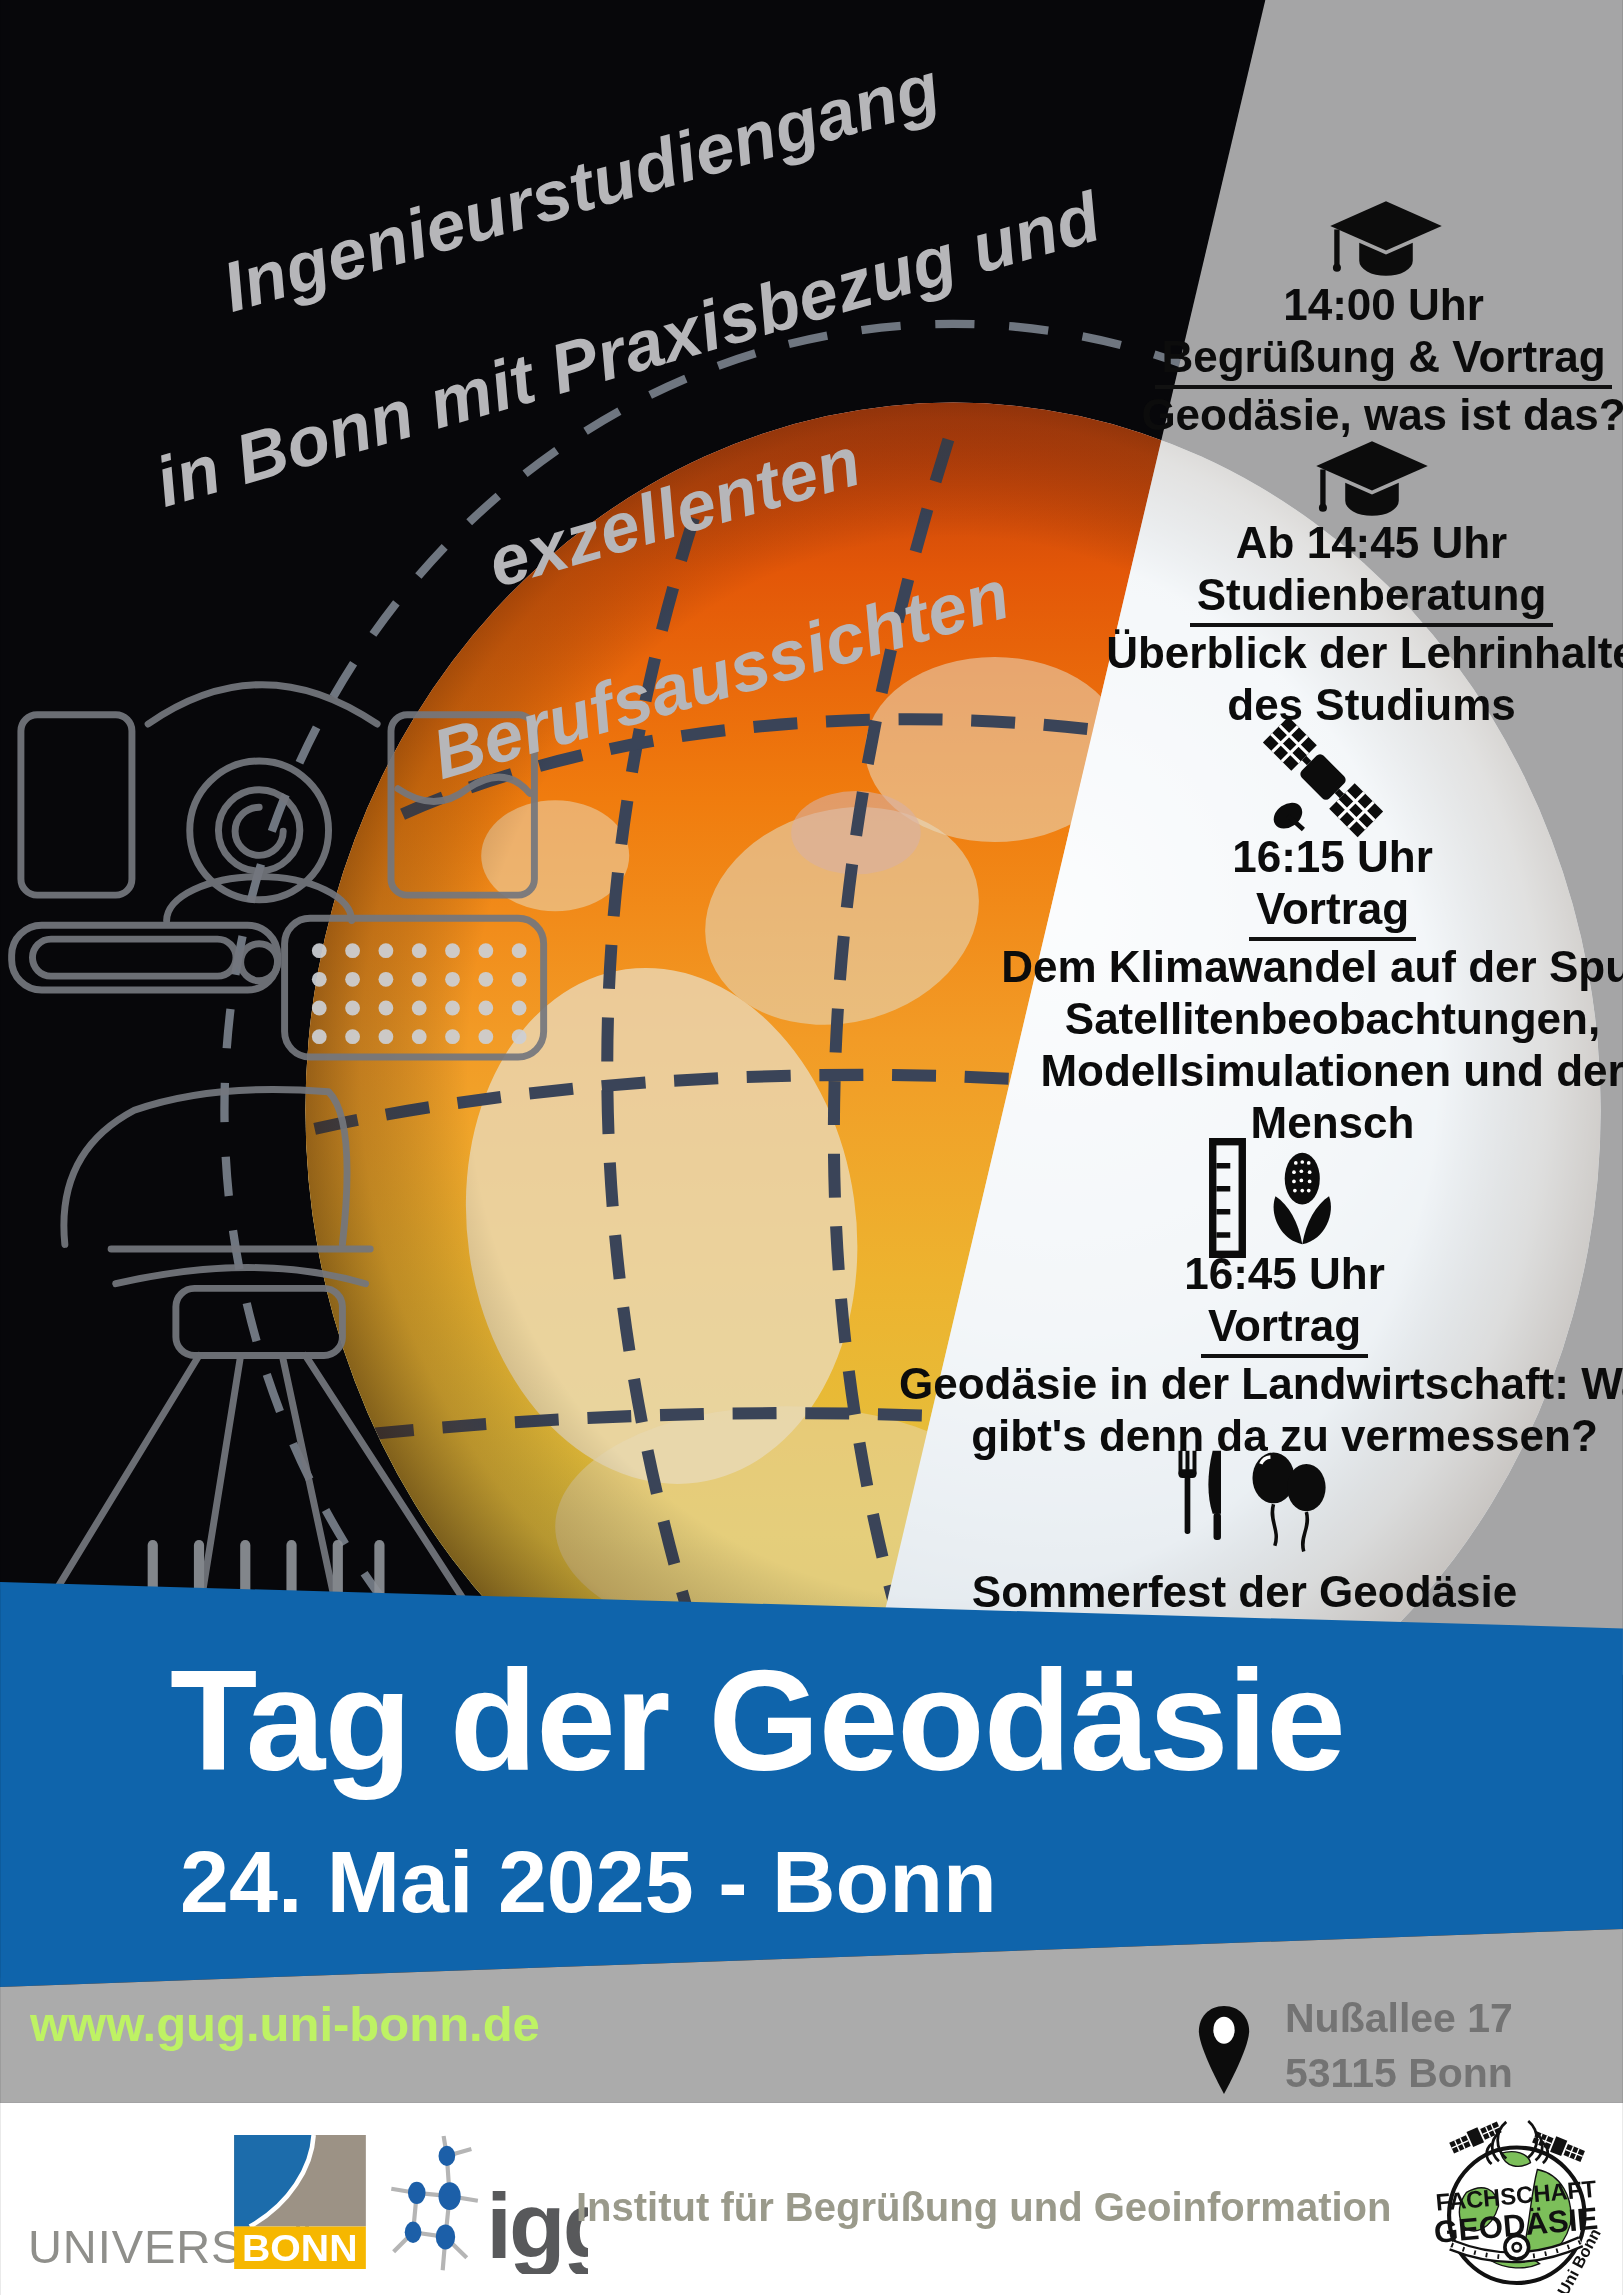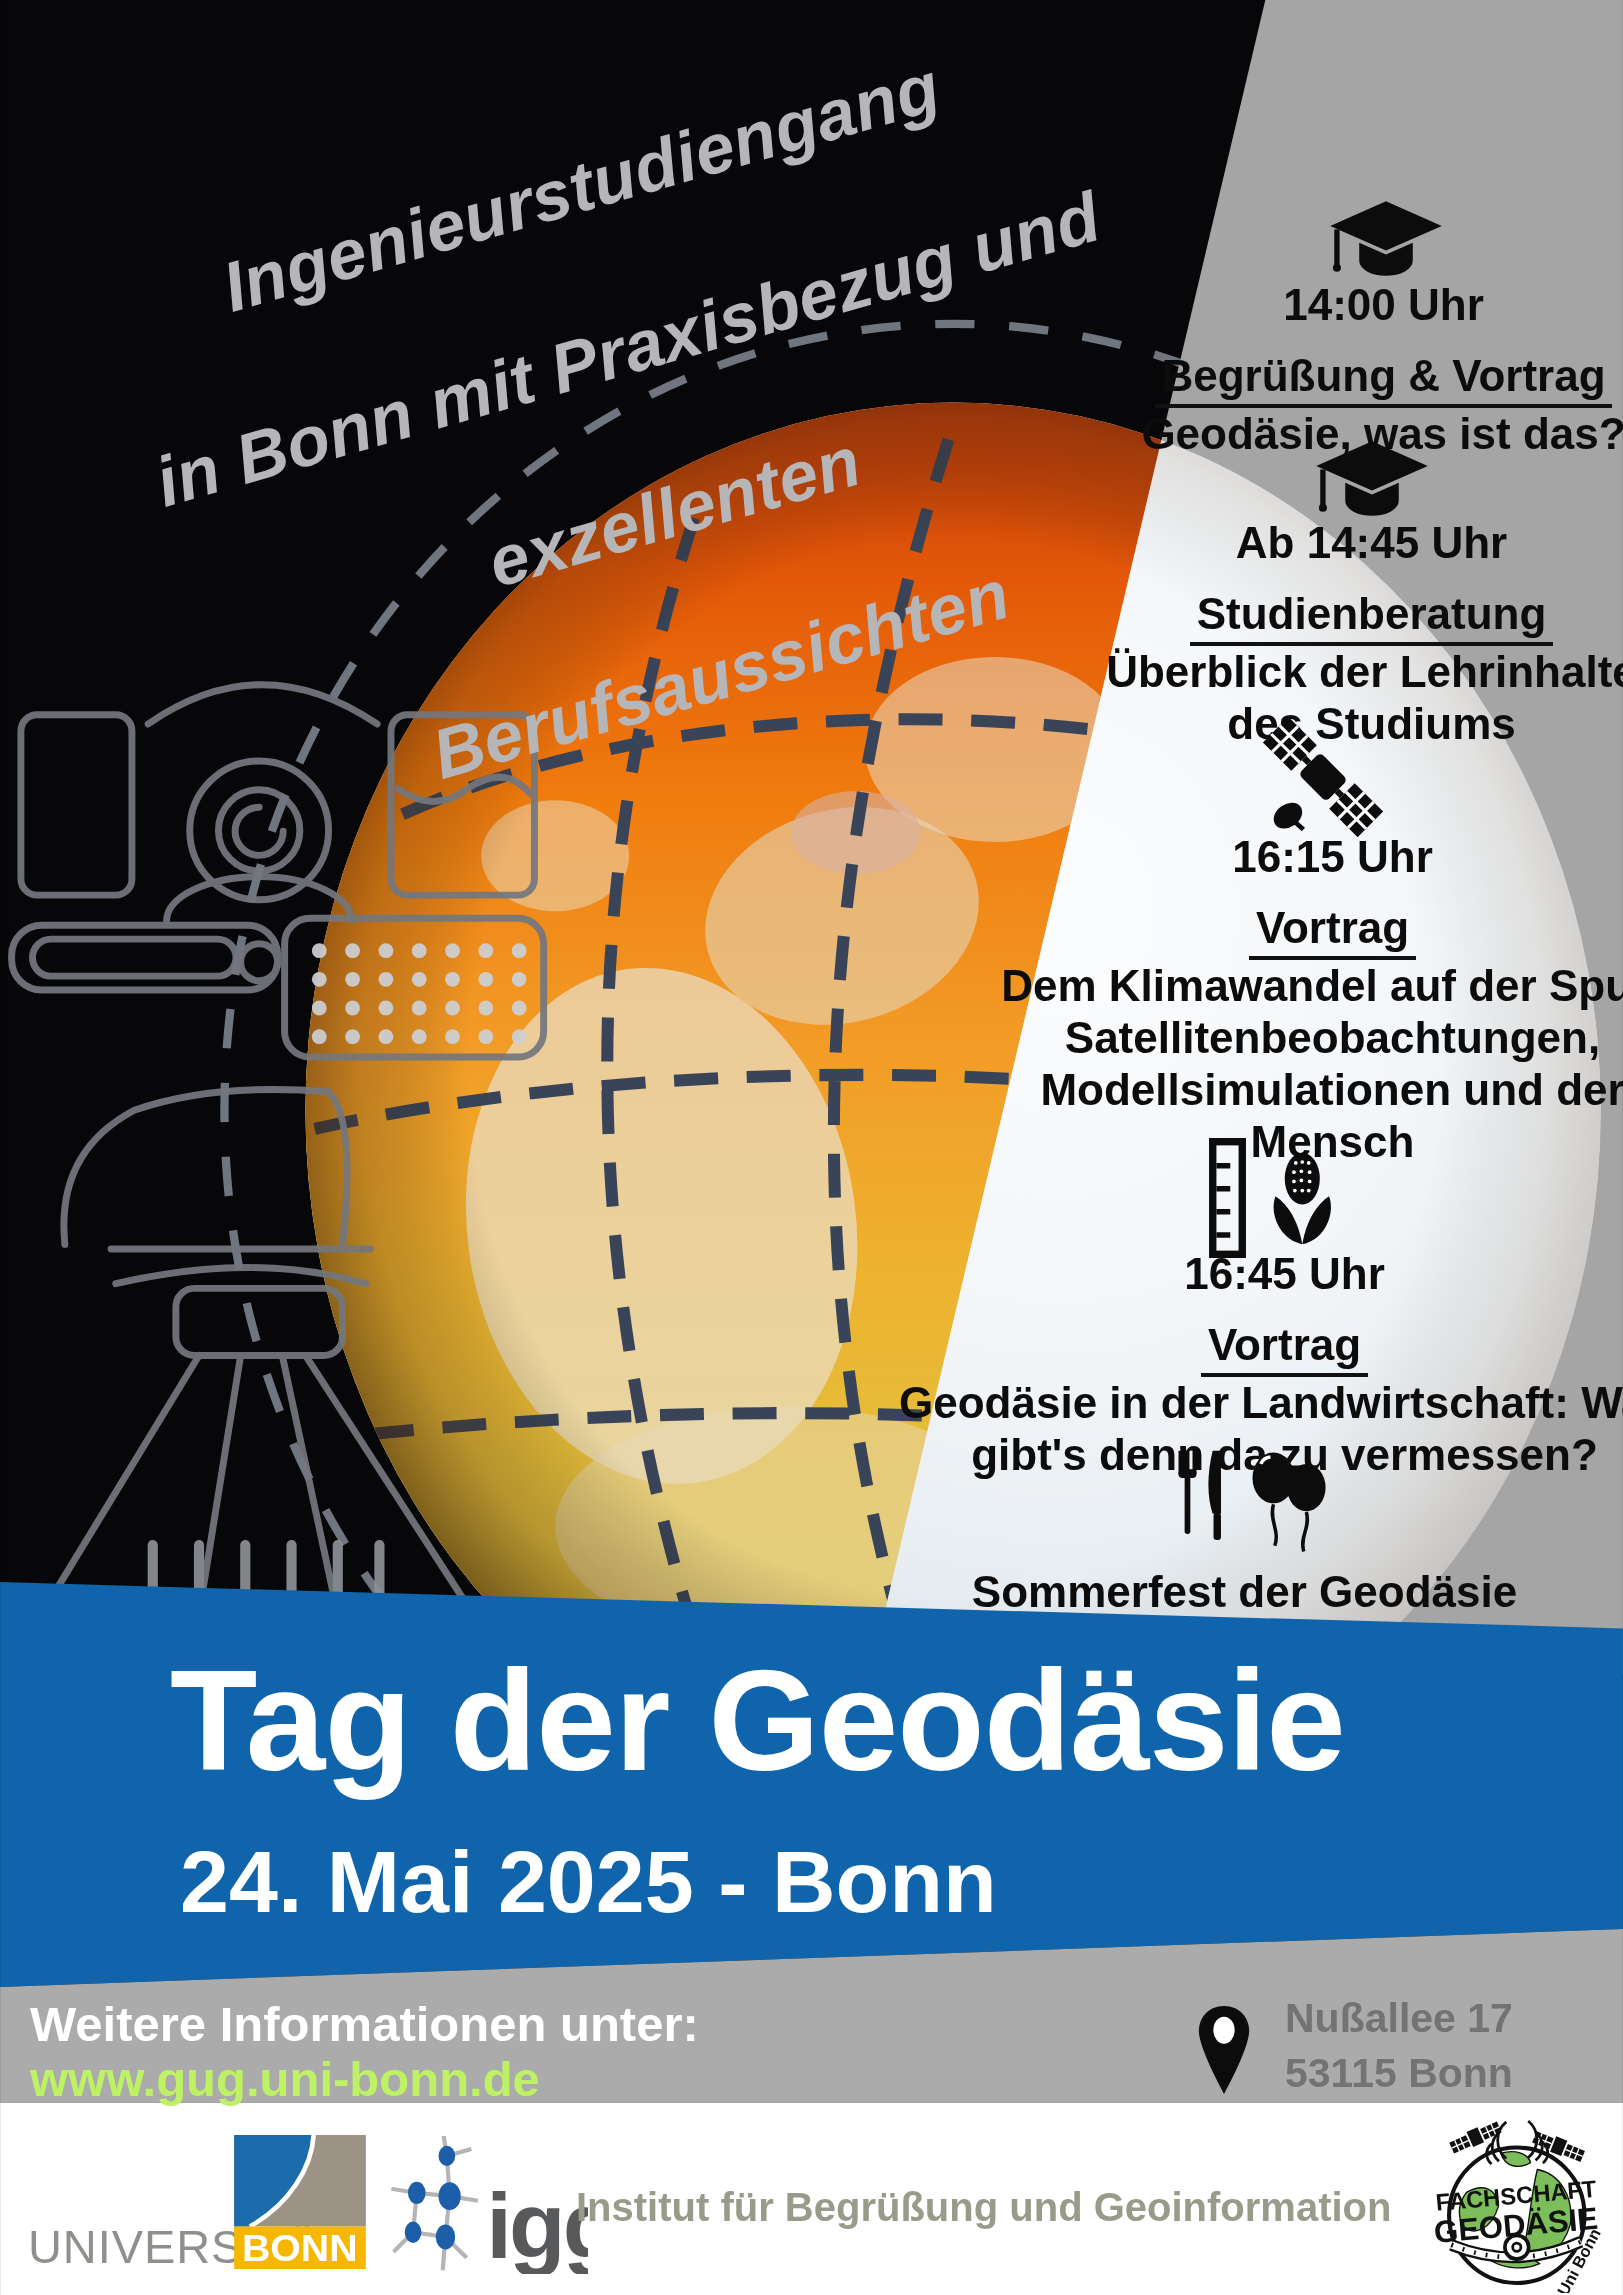"Begrüßung & Vortrag" .underline { margin-top: 19px -> none }
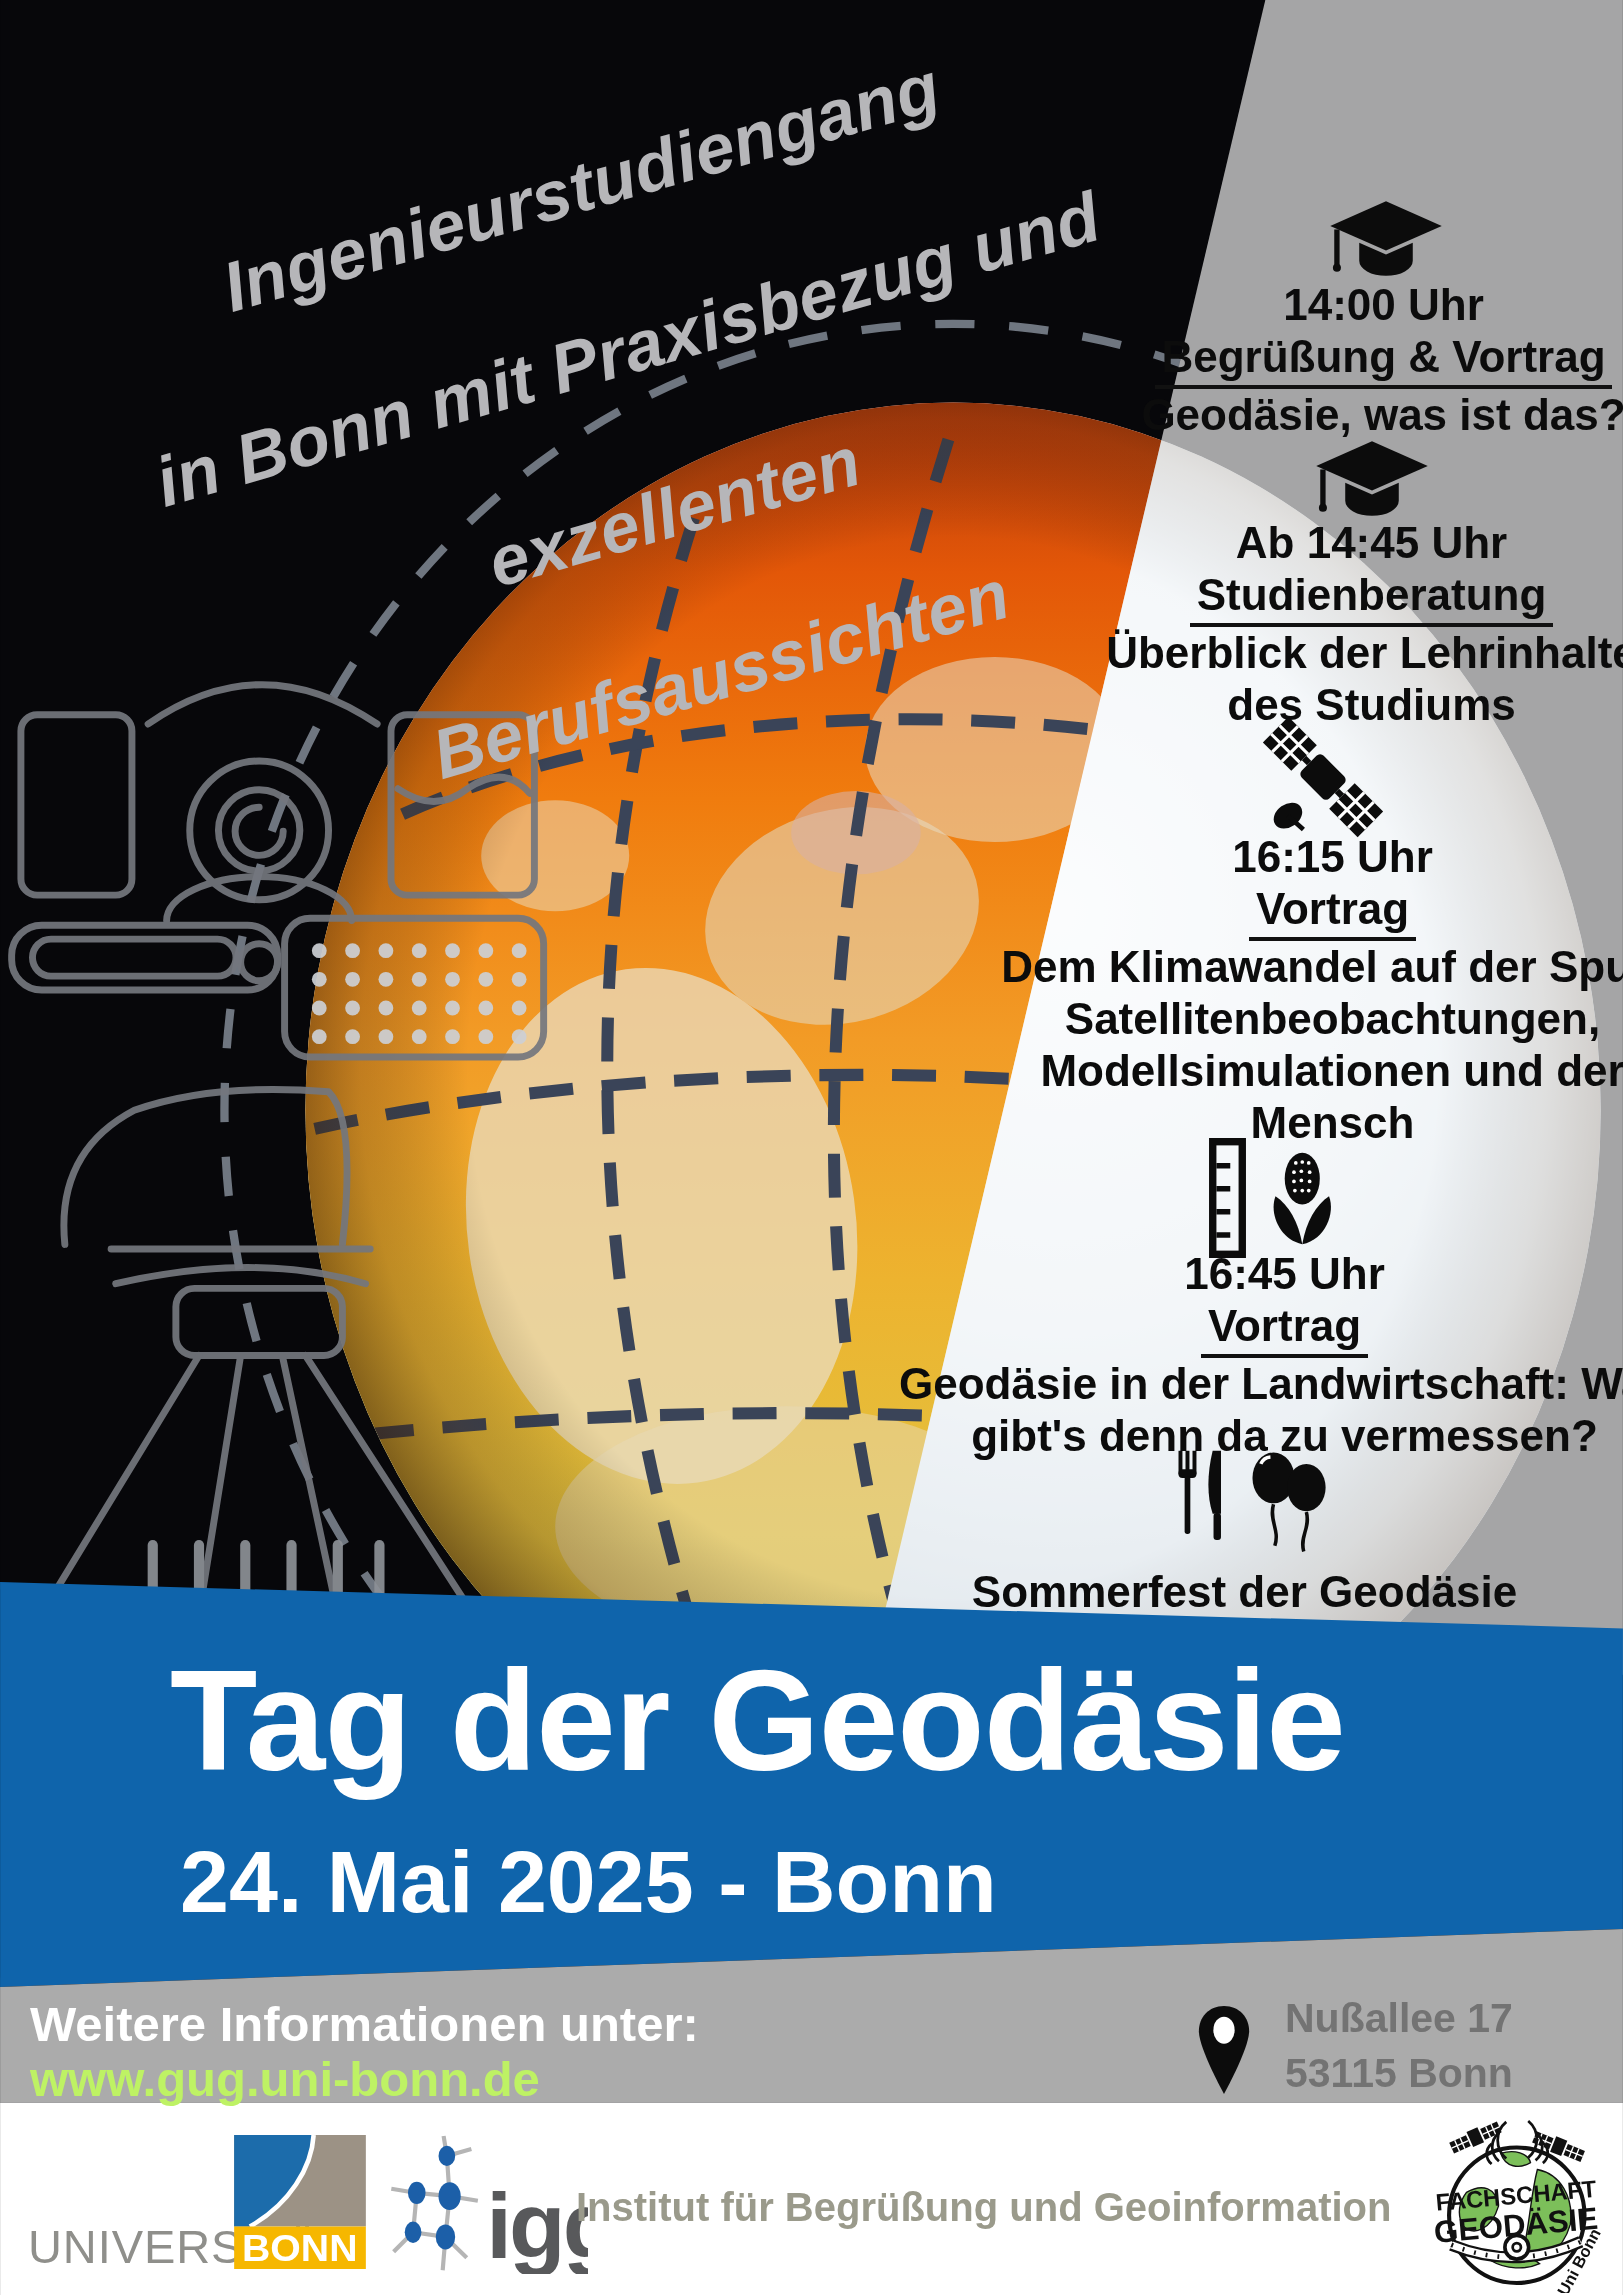"Weitere Informationen unter:" div.l1 { html: <div>Weitere Informationen unter:</div> -> none }
